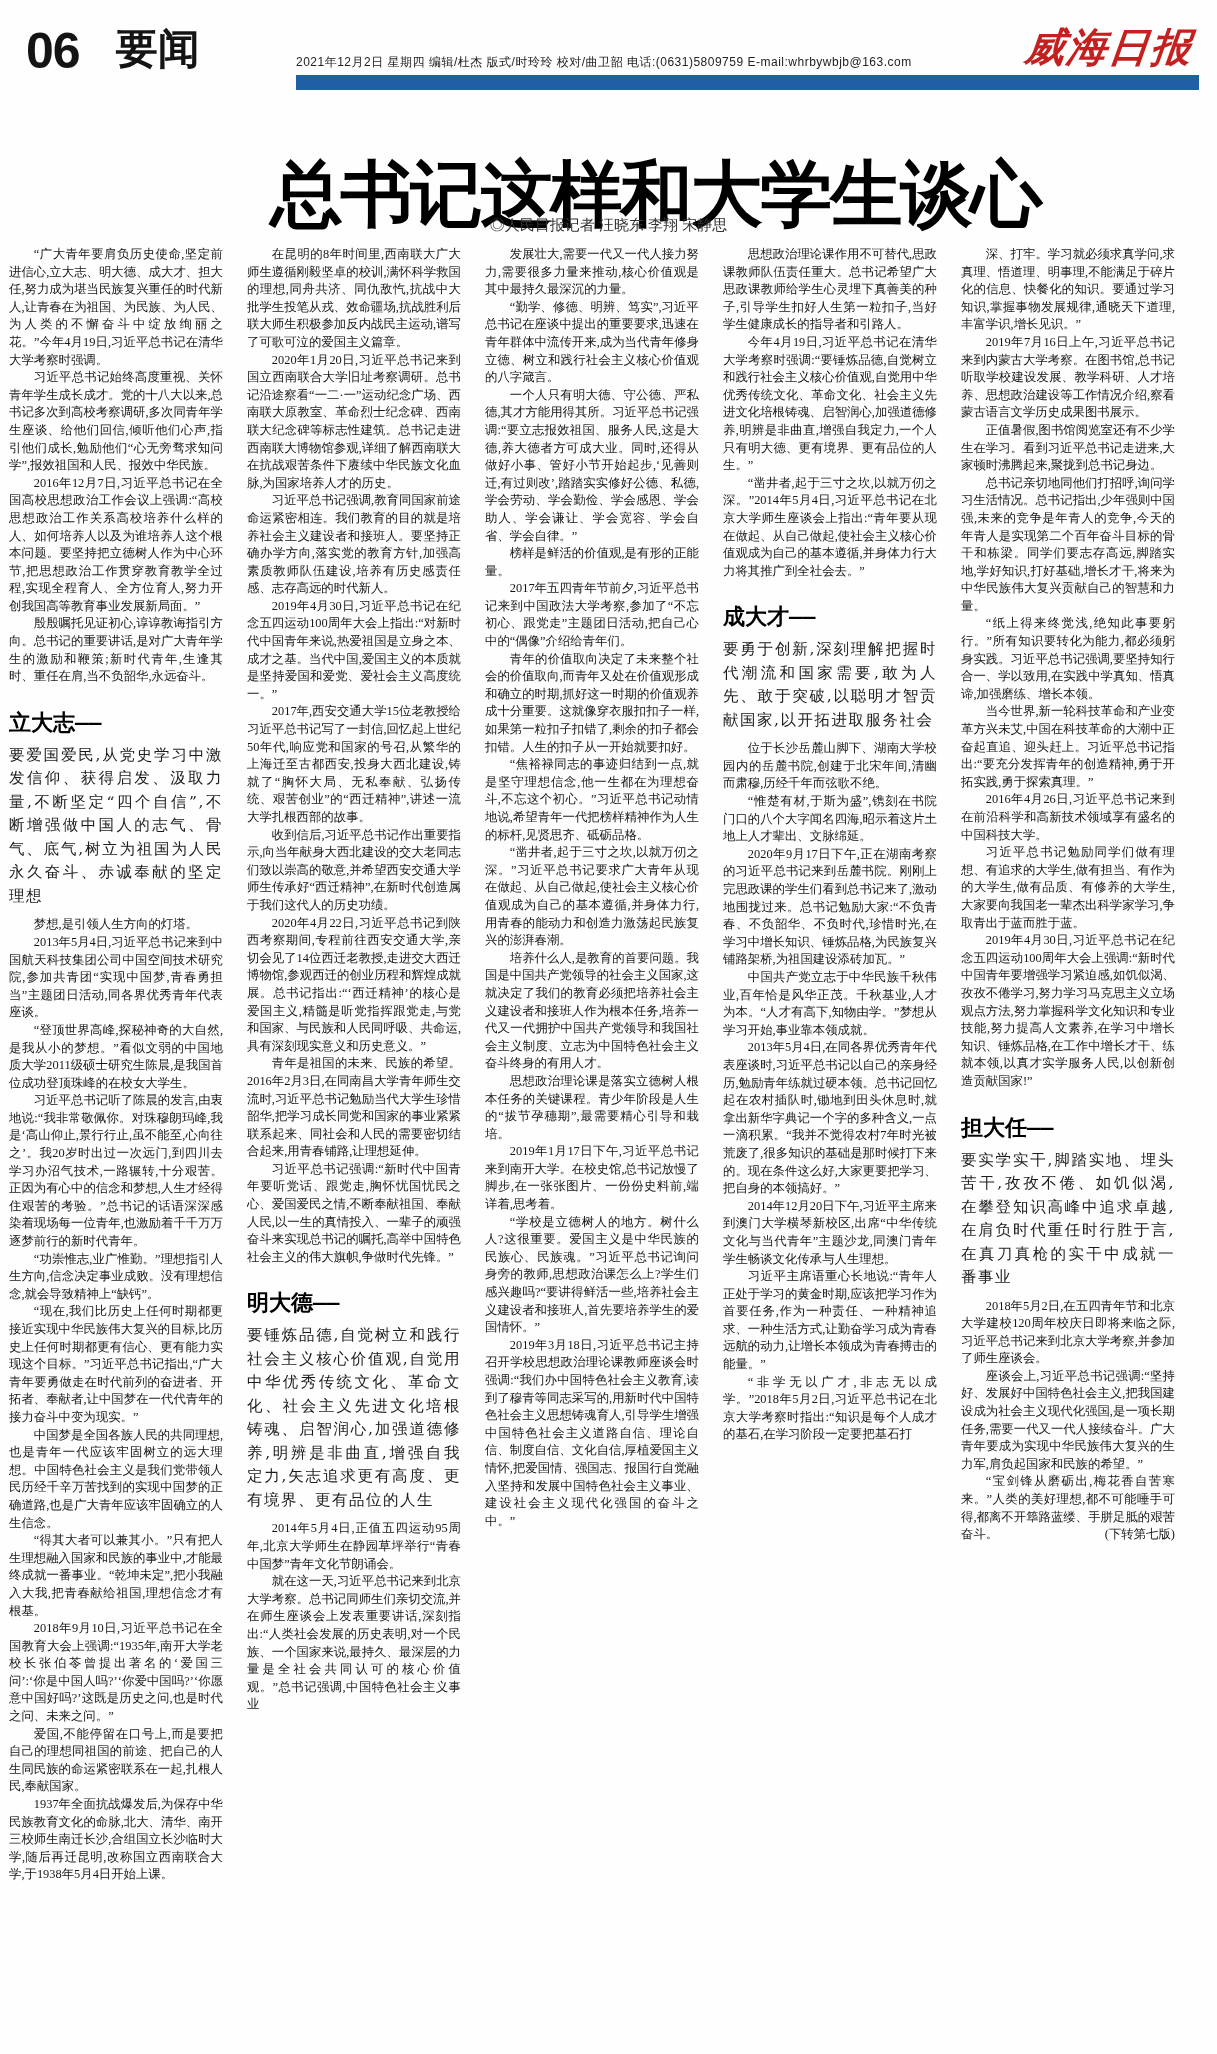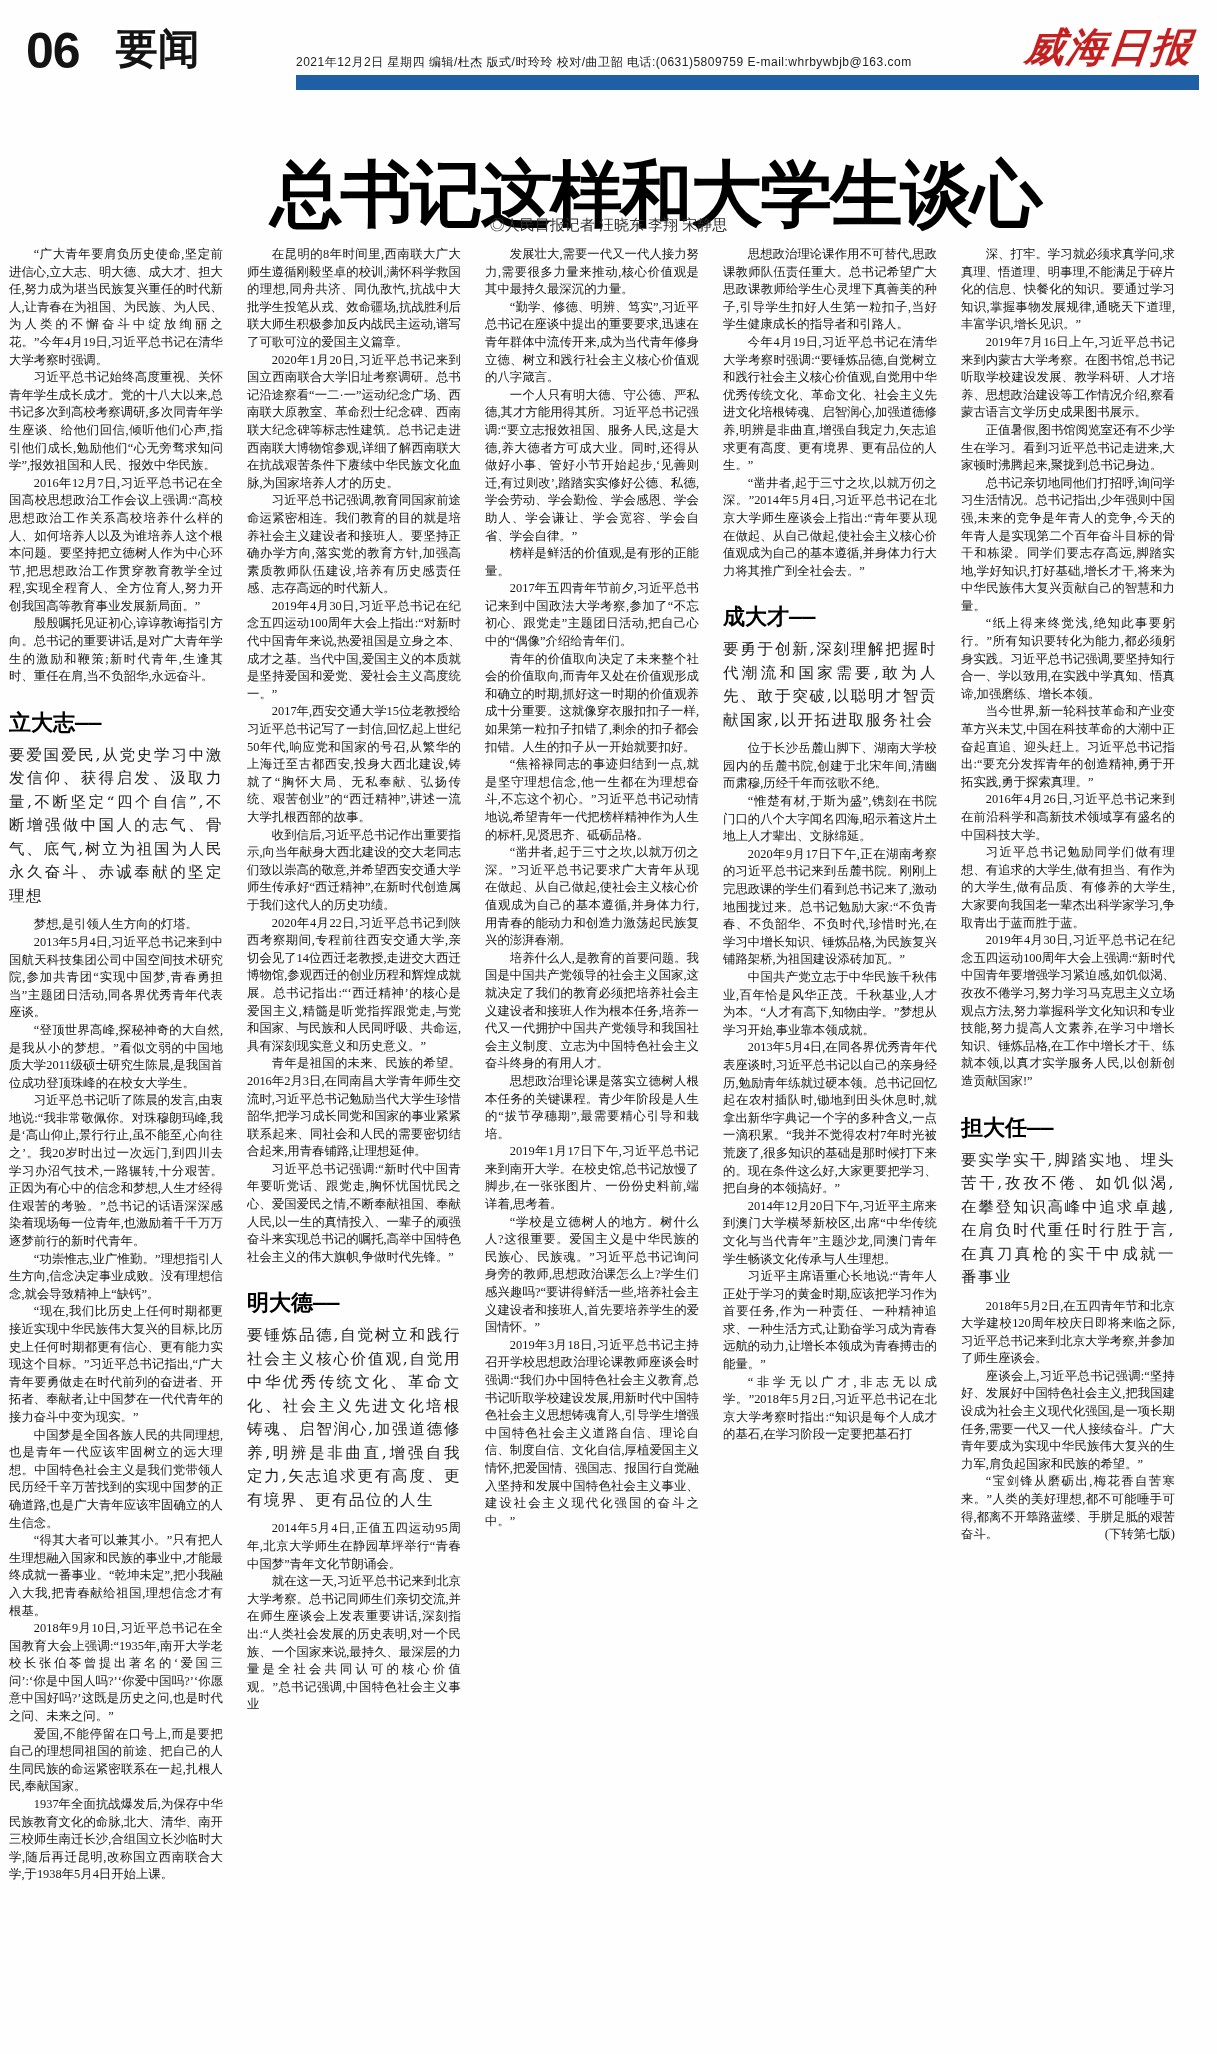"今年4月19日,习近平总书记在清华大学考察时强调:“要锤炼品德,自觉树立和践行社" p.block-p { text: ,矢志追求更有高度 -> ,一个人只有明大德 }
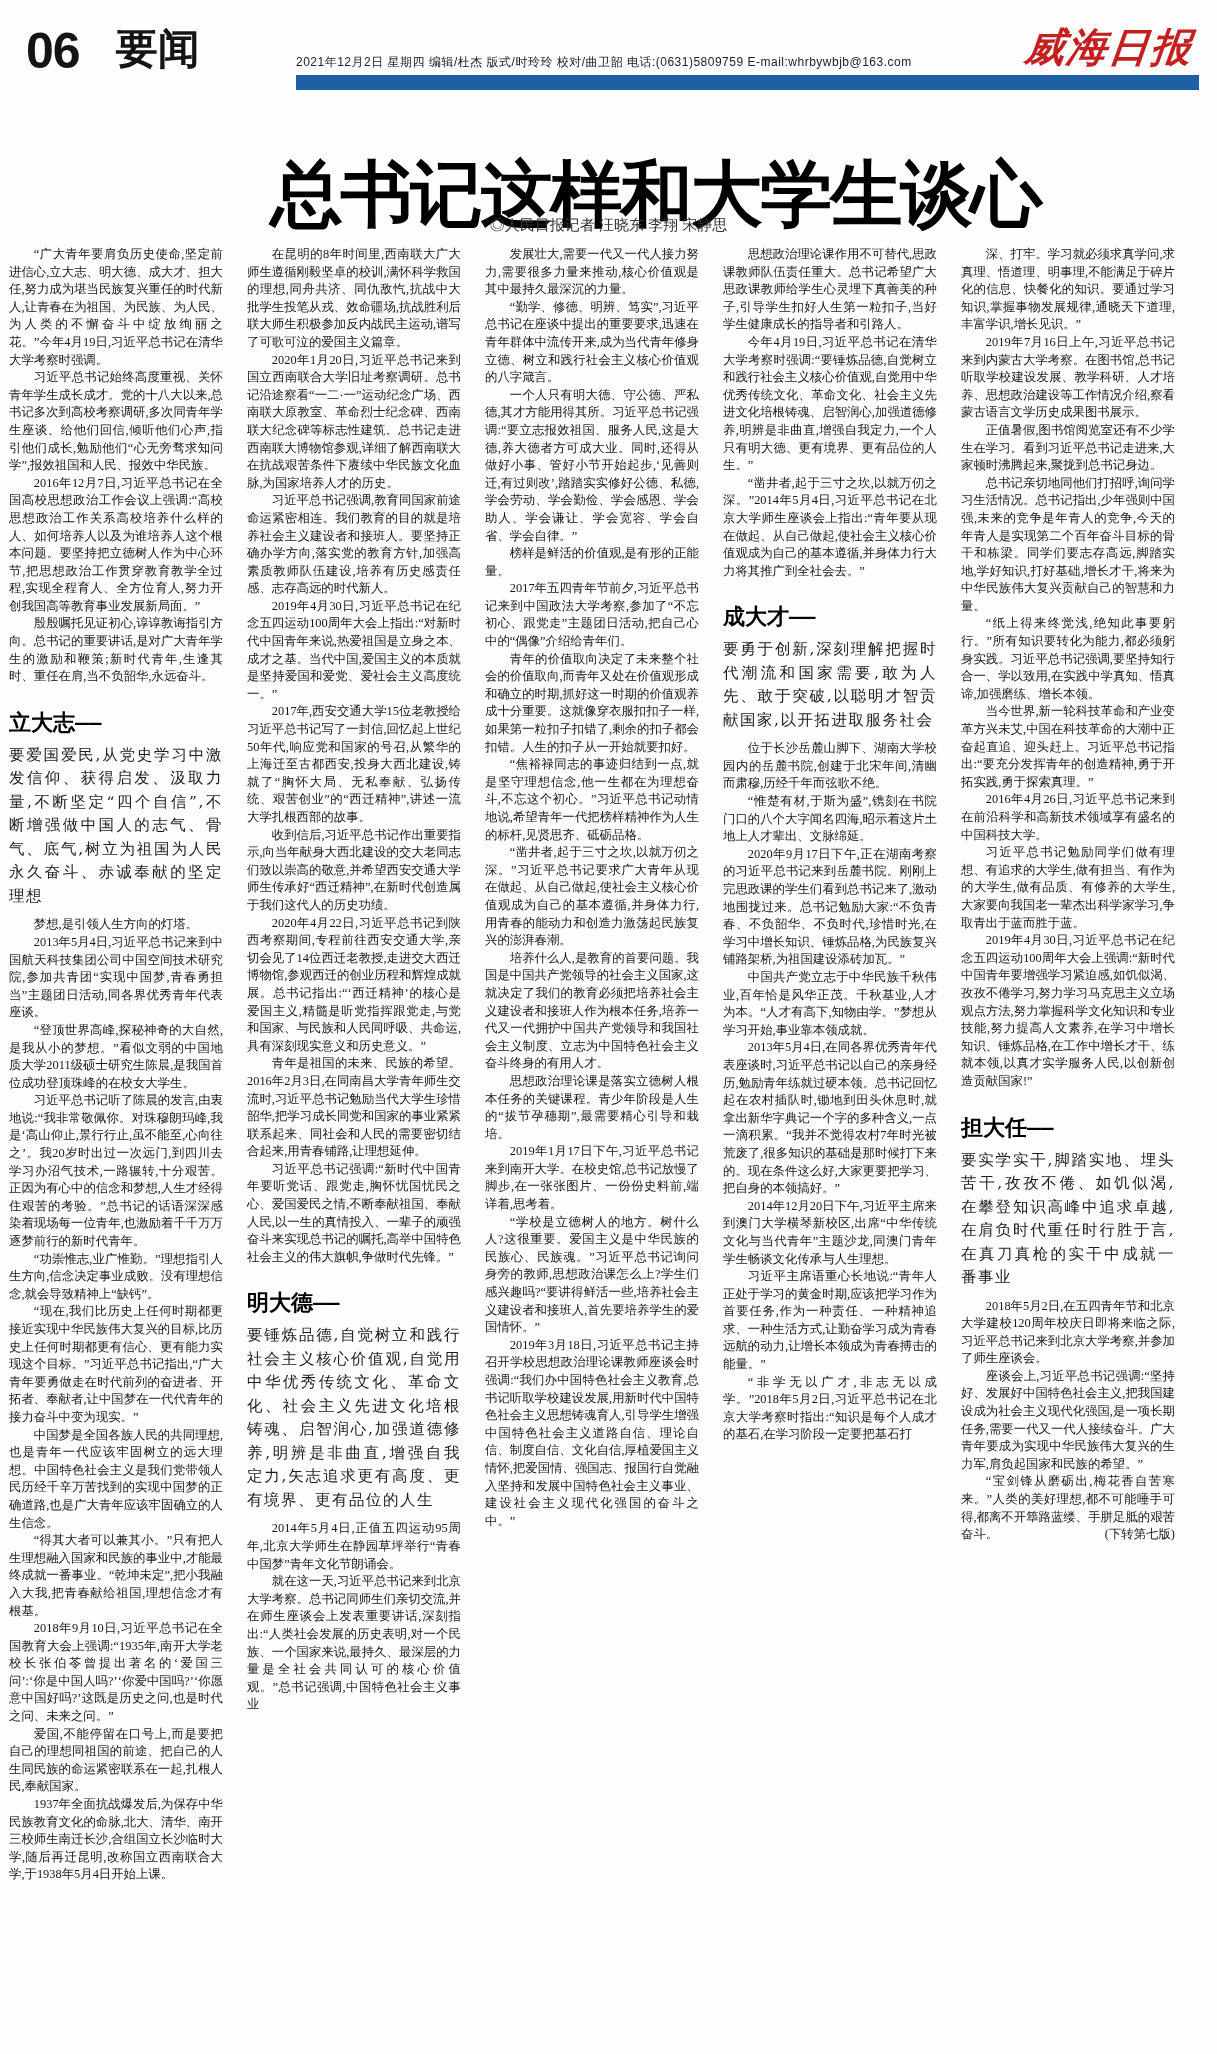"2019年3月18日,习近平总书记主持召开学校思想政治理论课教师座谈会时强调:“" p.block-p { text: ,总书记听取学校建设发展 -> ,读到了穆青等同志采写的 }
